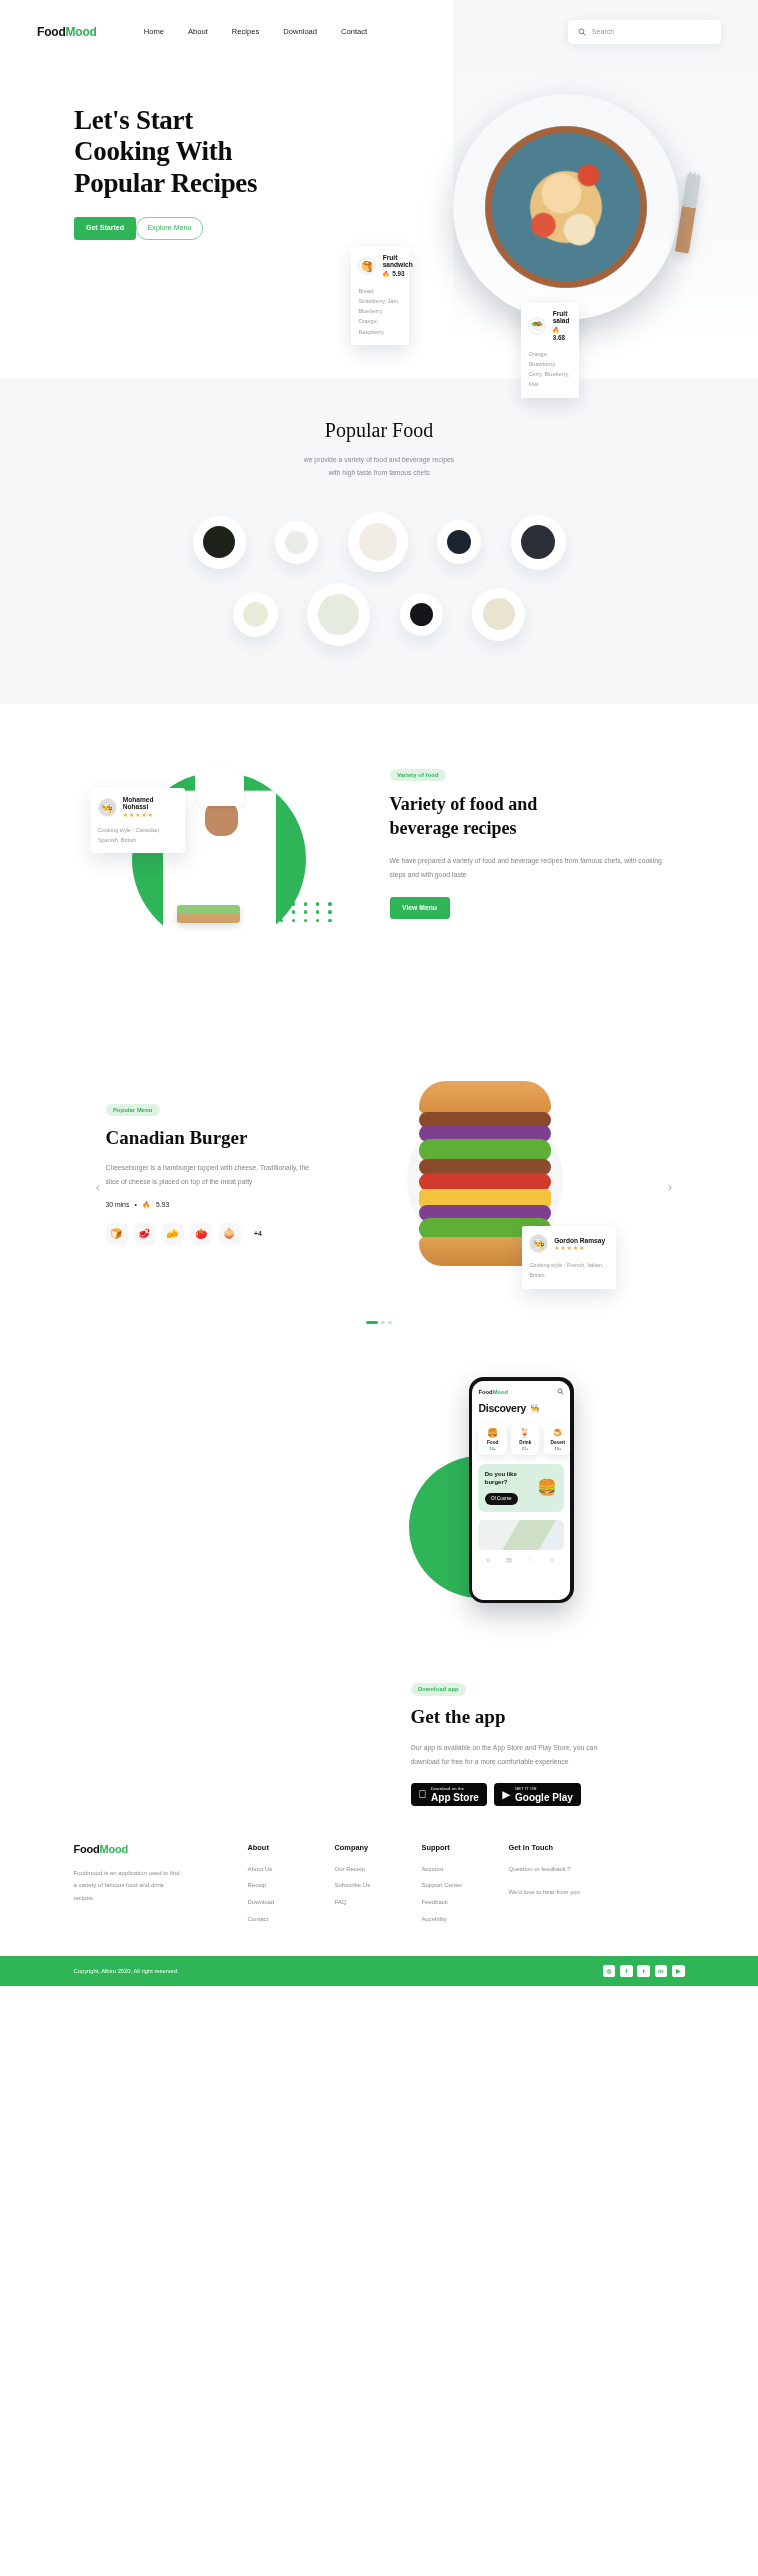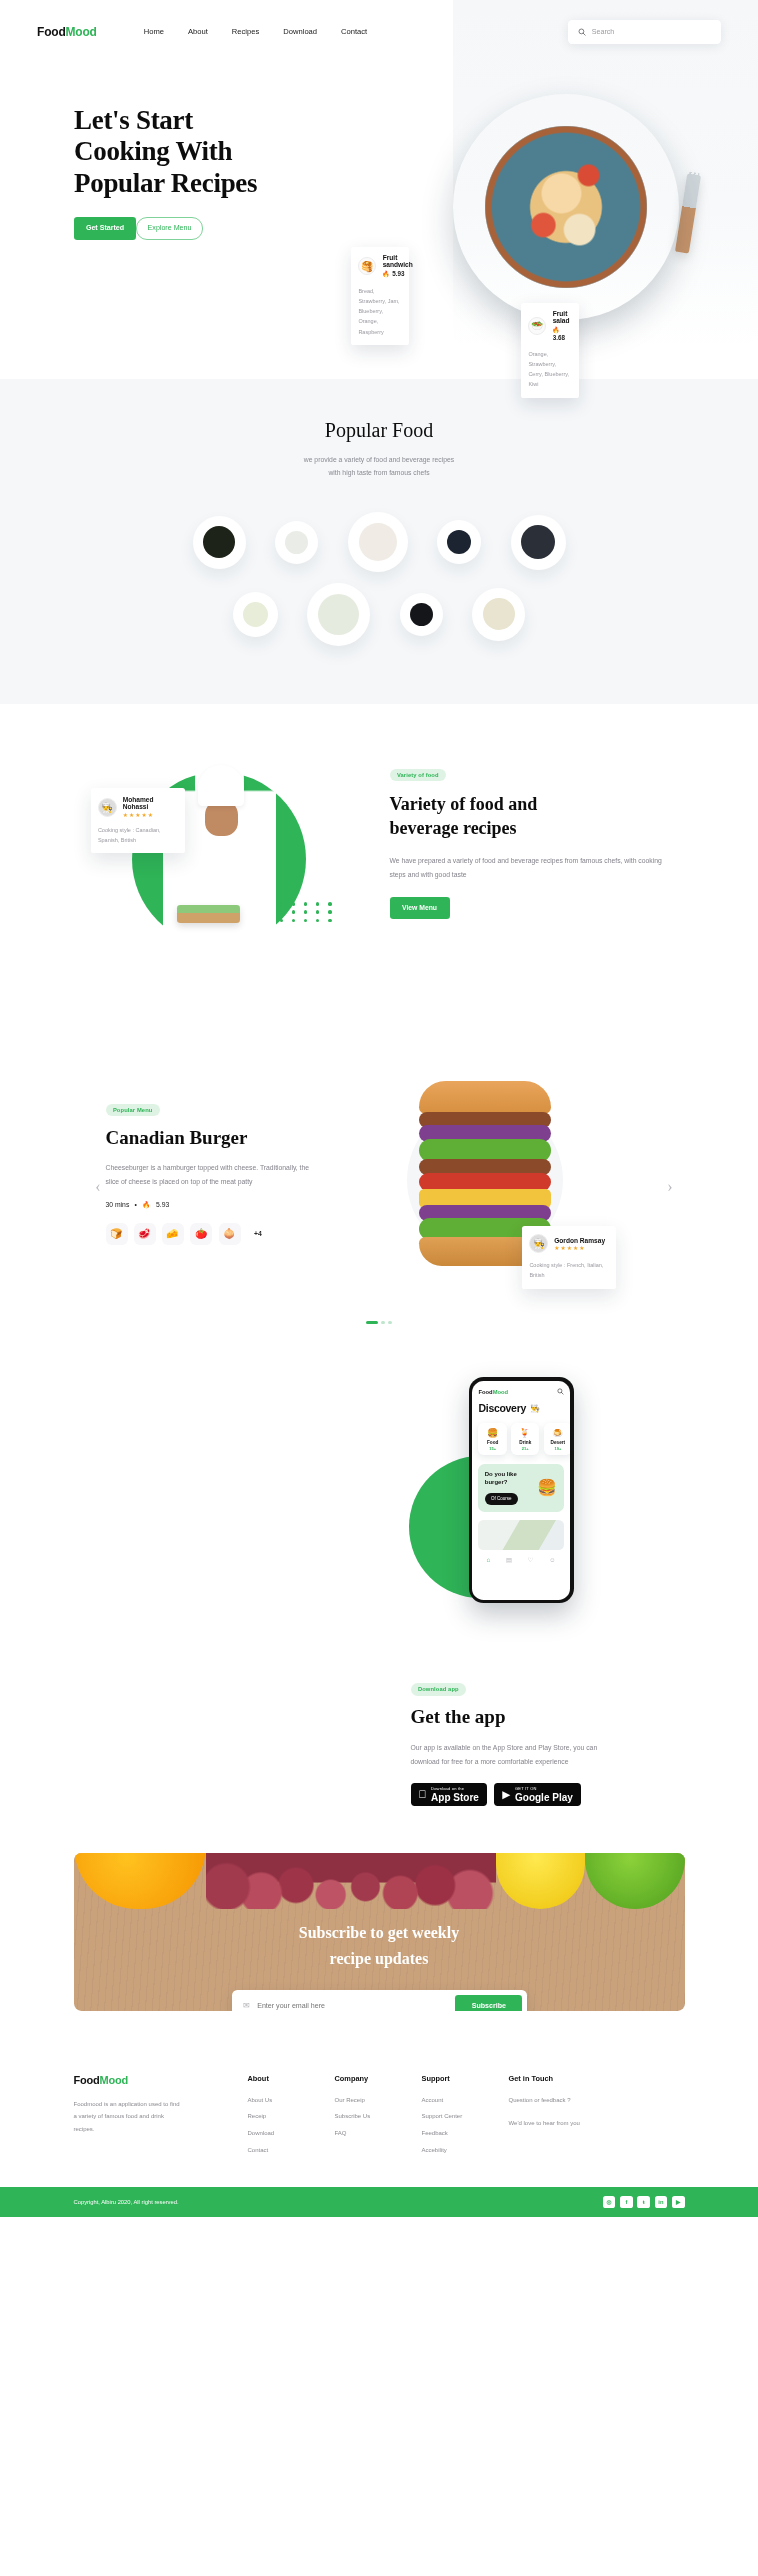"Subscribe to get weekly" section.subscribe { html: <section> <div> <div> <span></span> <span></span> <span></span> <span></span> </div> <div> <span>Subscribe to get weekly</span><br> <span>recipe updates</span> </div> <div> <span>✉</span> <input> <button>Subscribe</button> </div> </div> </section> -> none }
